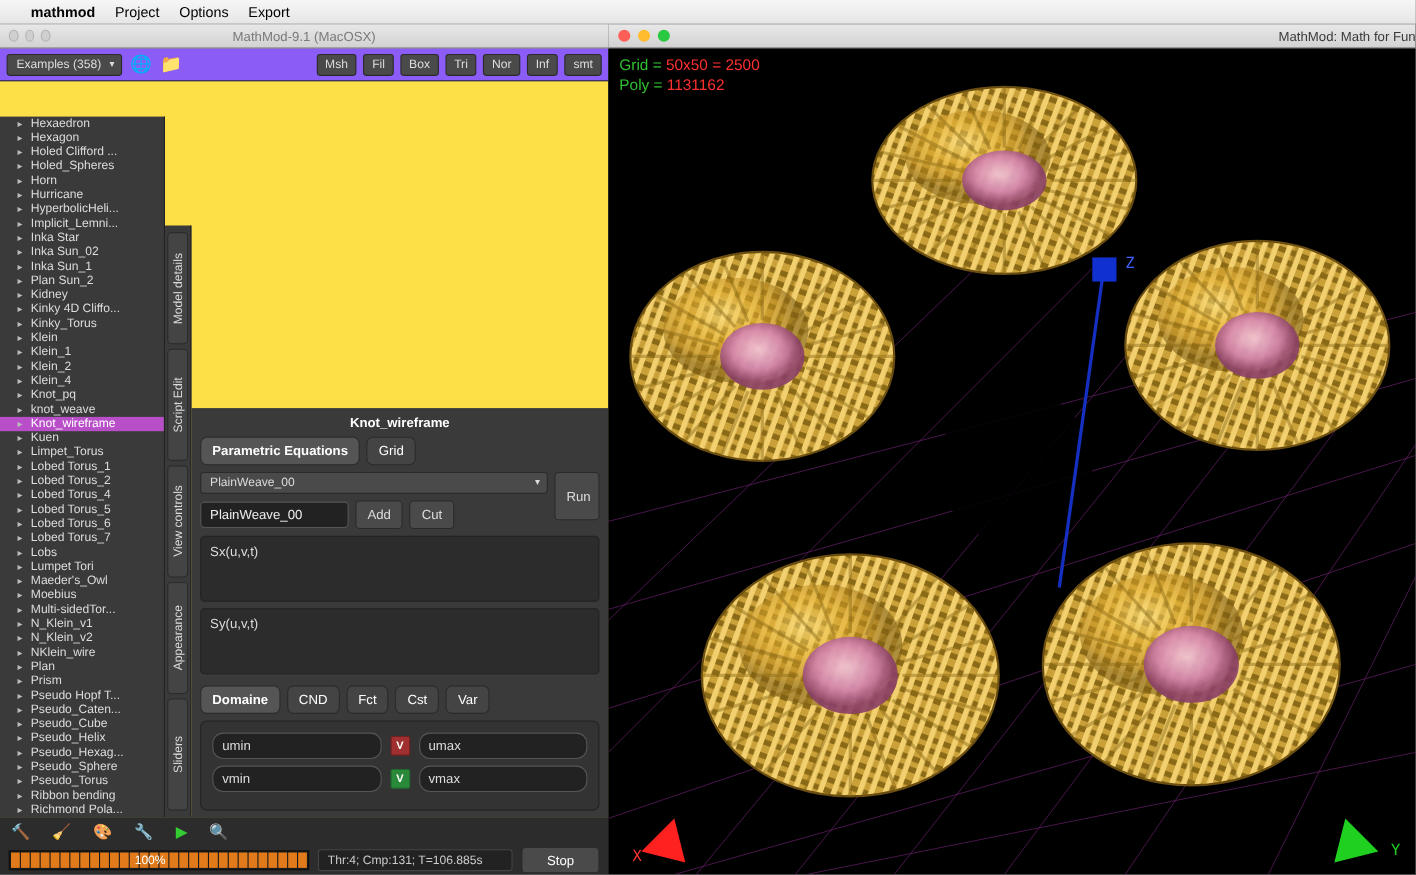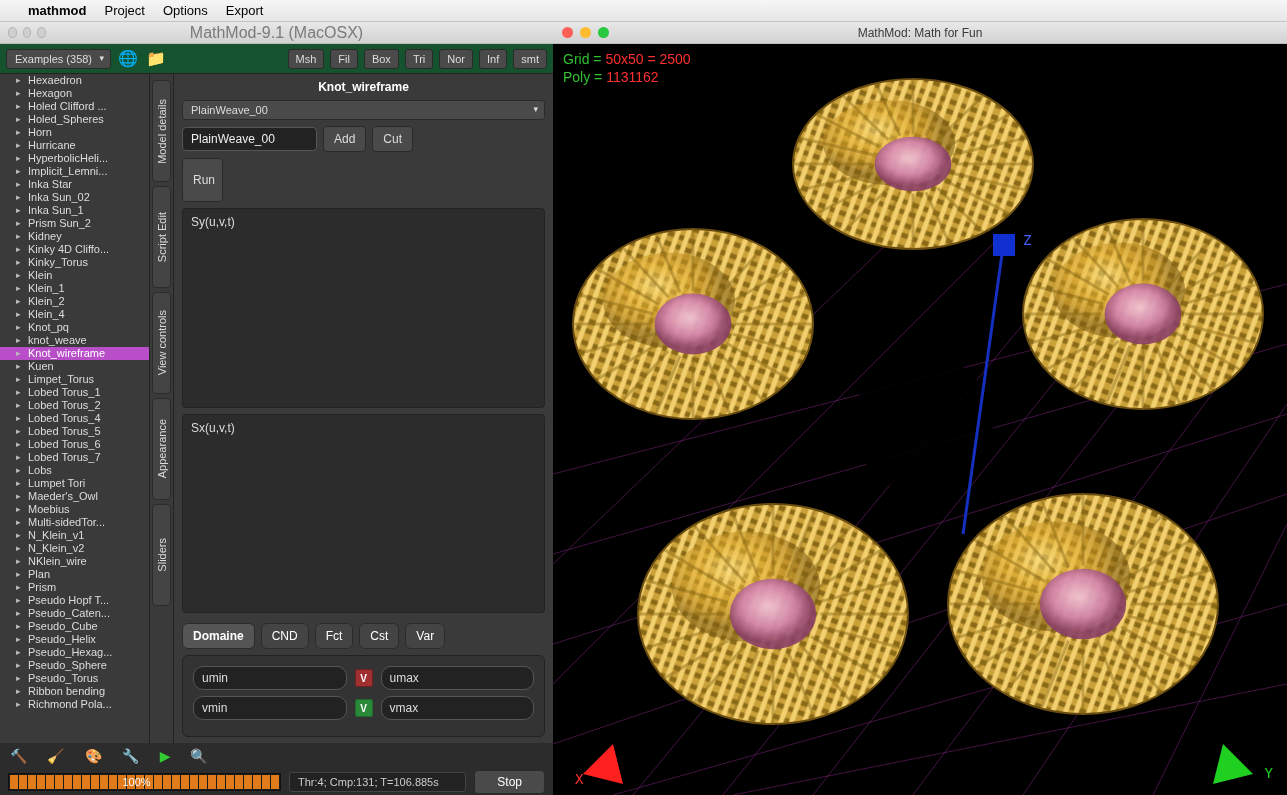"MathMod-9.1 (MacOSX)" .panel-titlebar { font-size: 16px -> 12px }
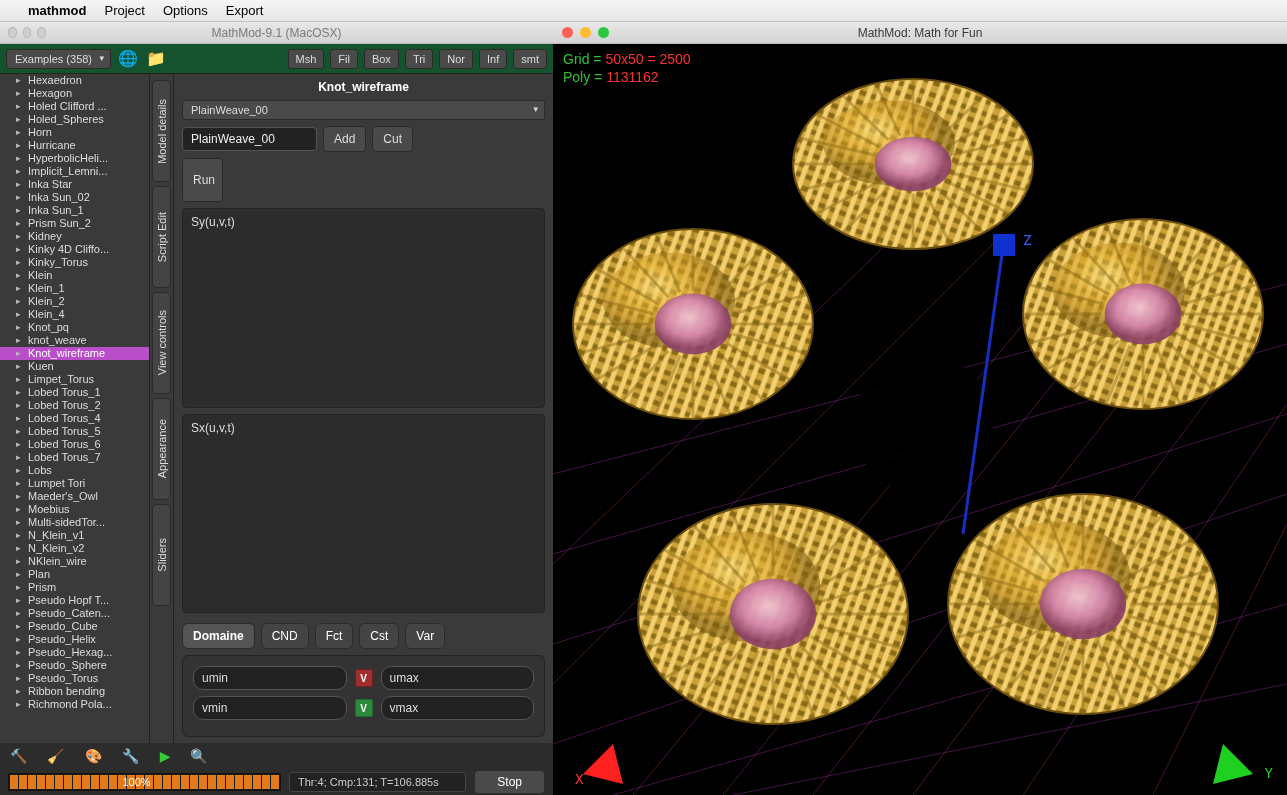"MathMod: Math for Fun" .render-titlebar .title { text-align: center -> right }
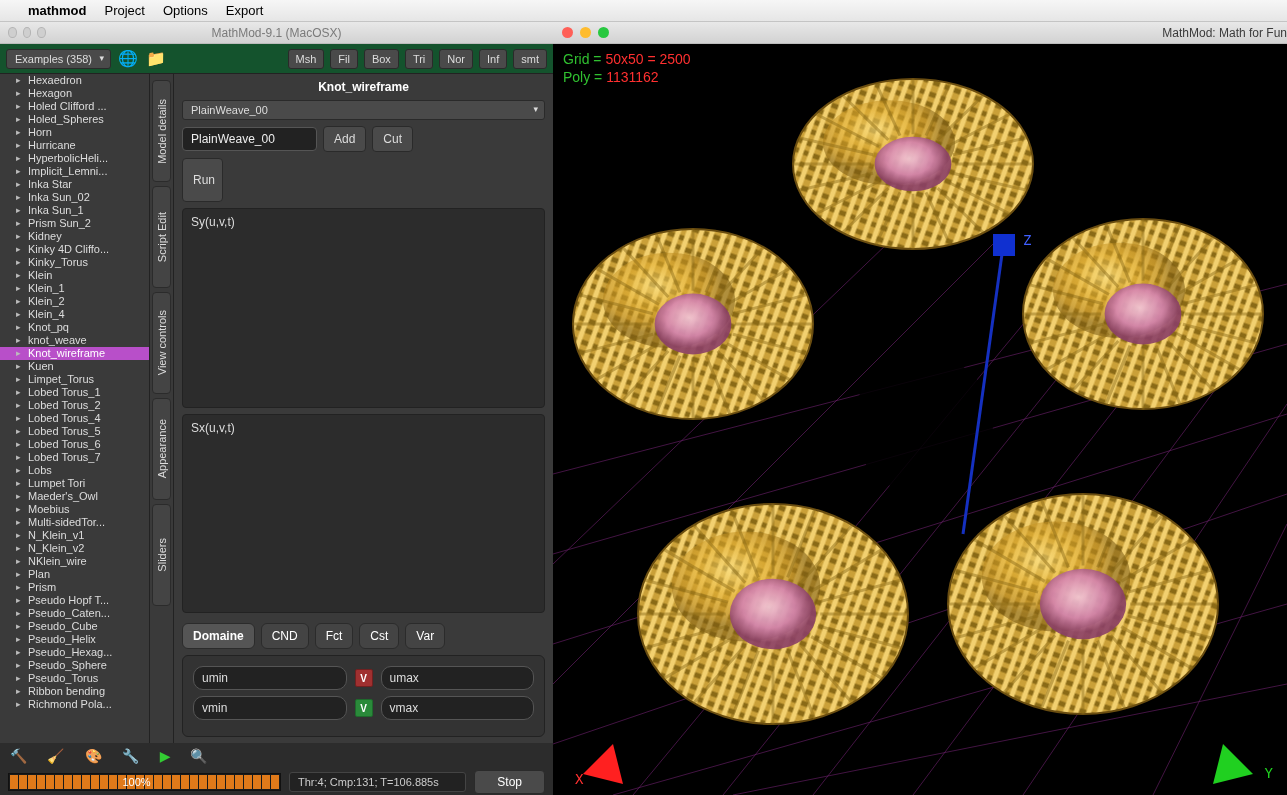"Examples (358)" .inner-toolbar { background: #14532d -> #8b5cf6 }
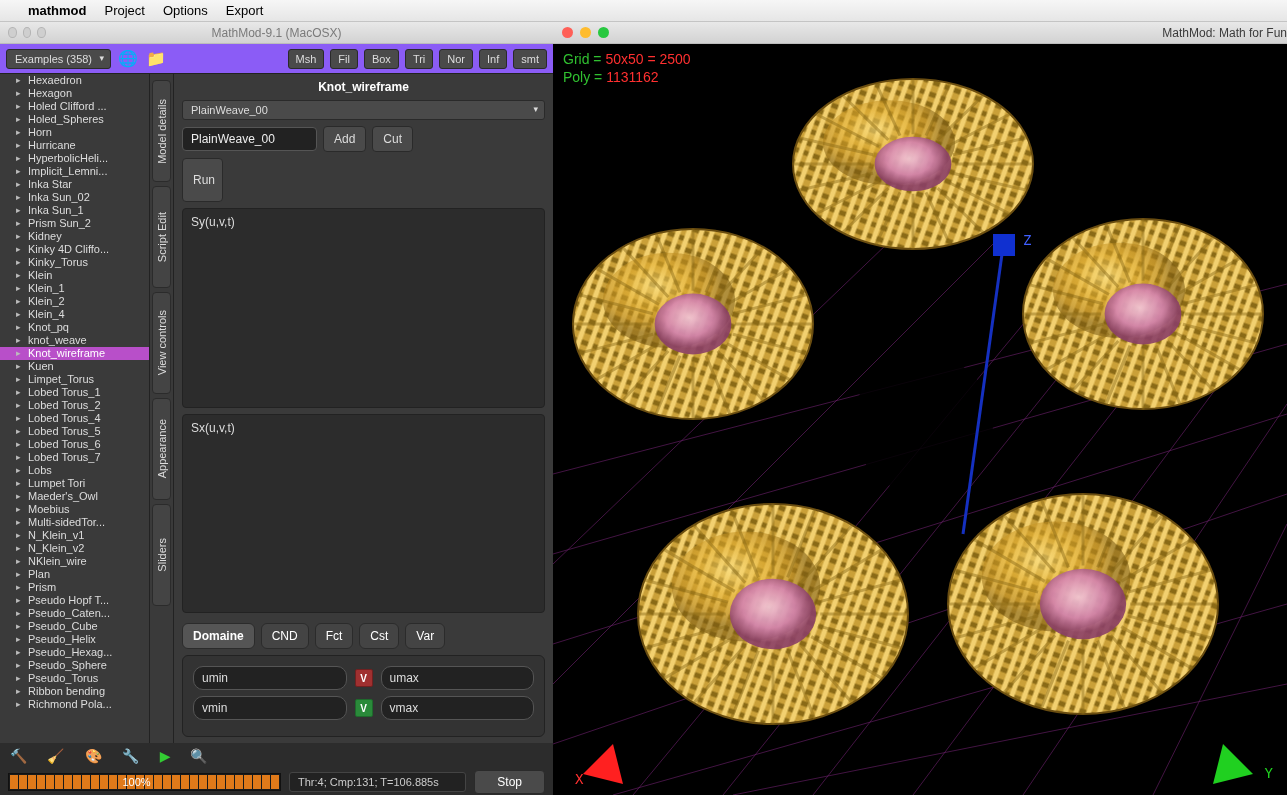"Hexaedron" .panel-body { align-items: none -> flex-end }
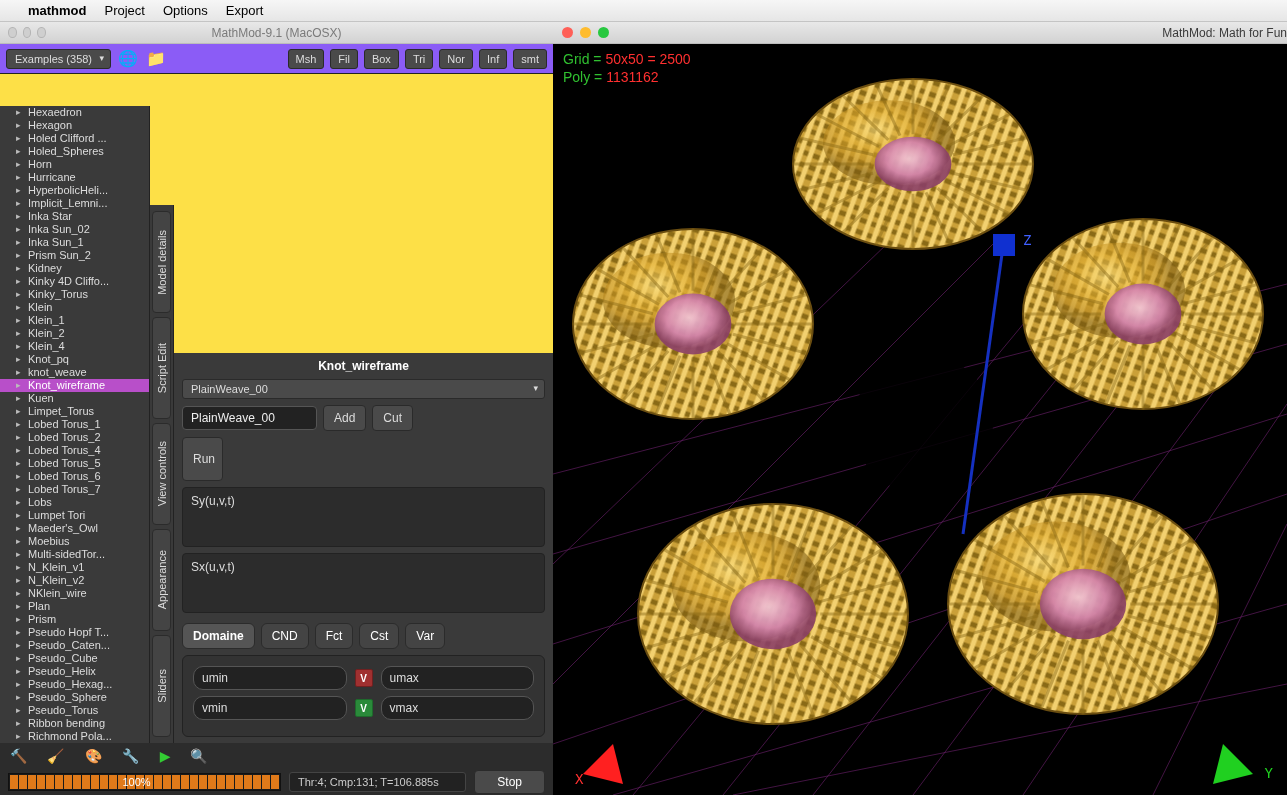"Prism Sun_2" div.tree-item { text: Prism -> Plan }
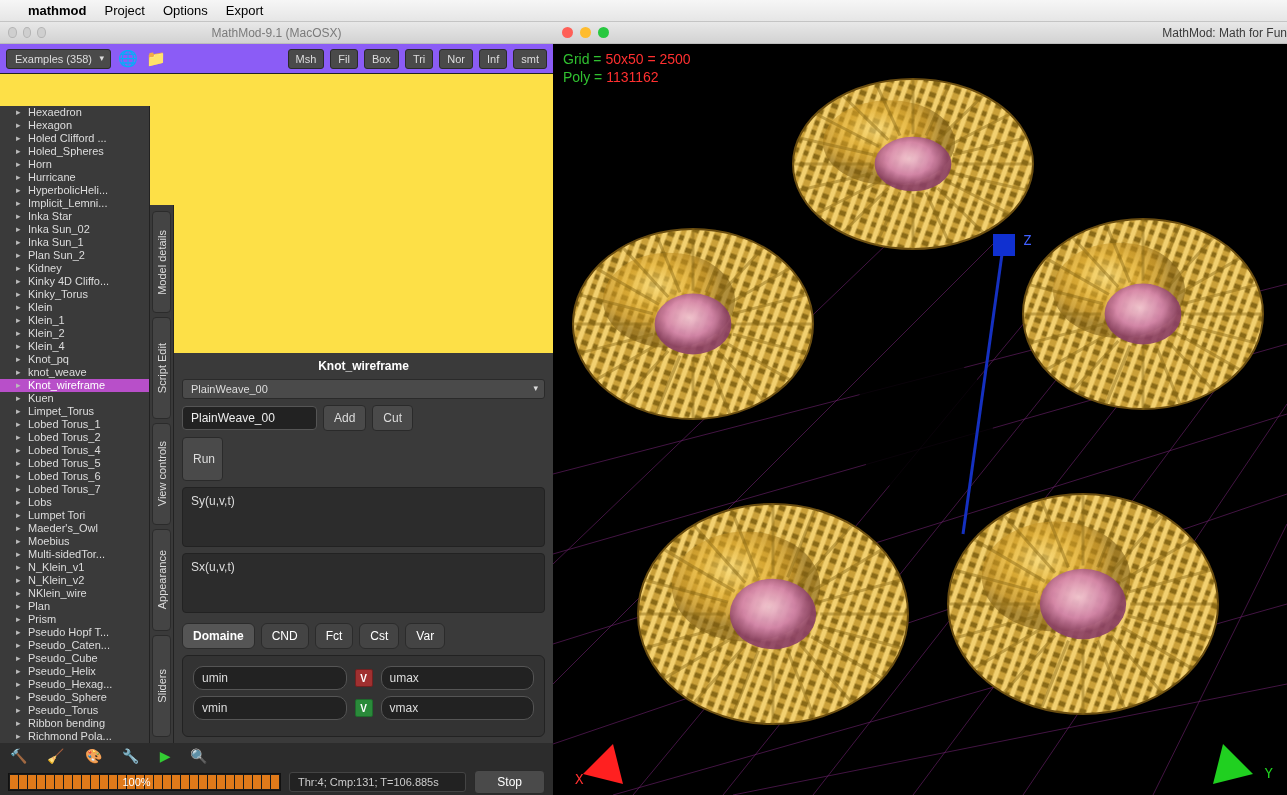"Parametric Equations" div.tabs-row { html: none -> <div> <div>Parametric Equations</div> <div>Grid</div> </div> }
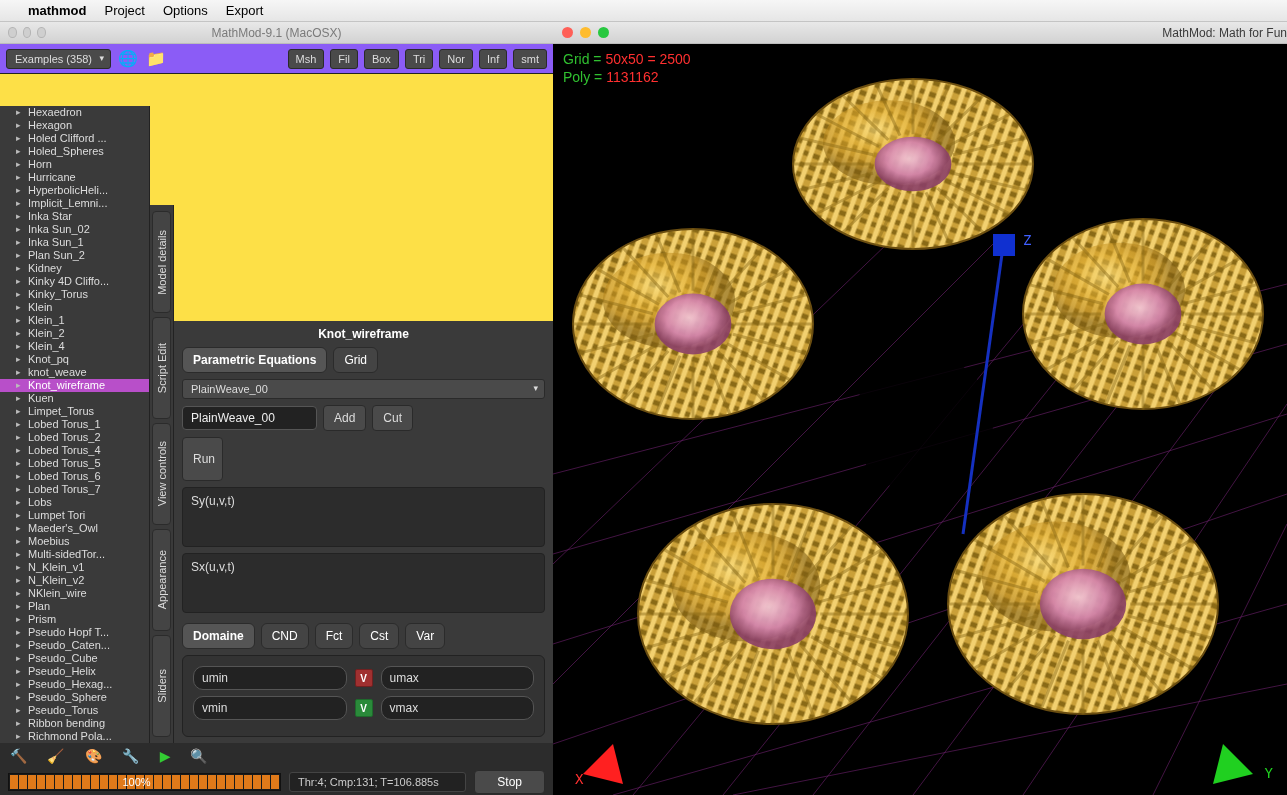"PlainWeave_00" div { flex-direction: column -> none }
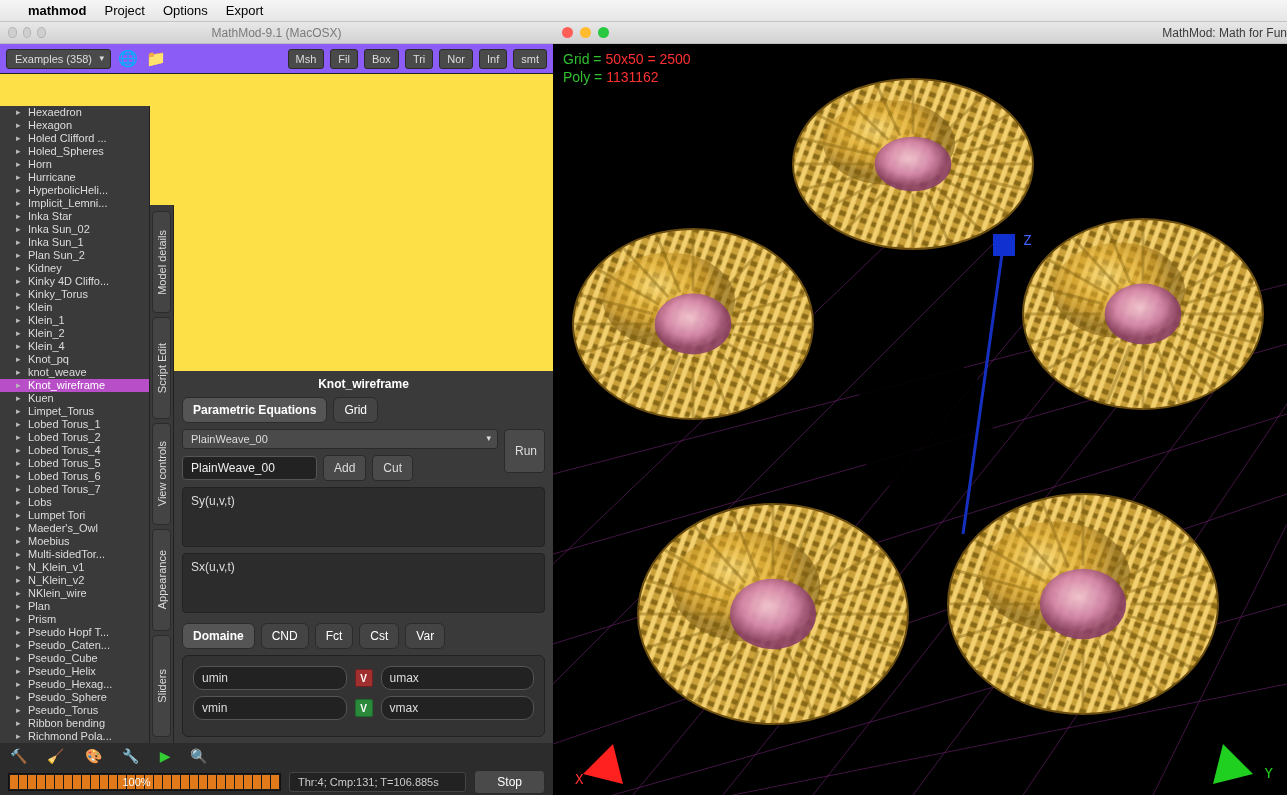"Sy(u,v,t)" div.code-area { order: before "Sx(u,v,t)" -> after "Sx(u,v,t)" }
